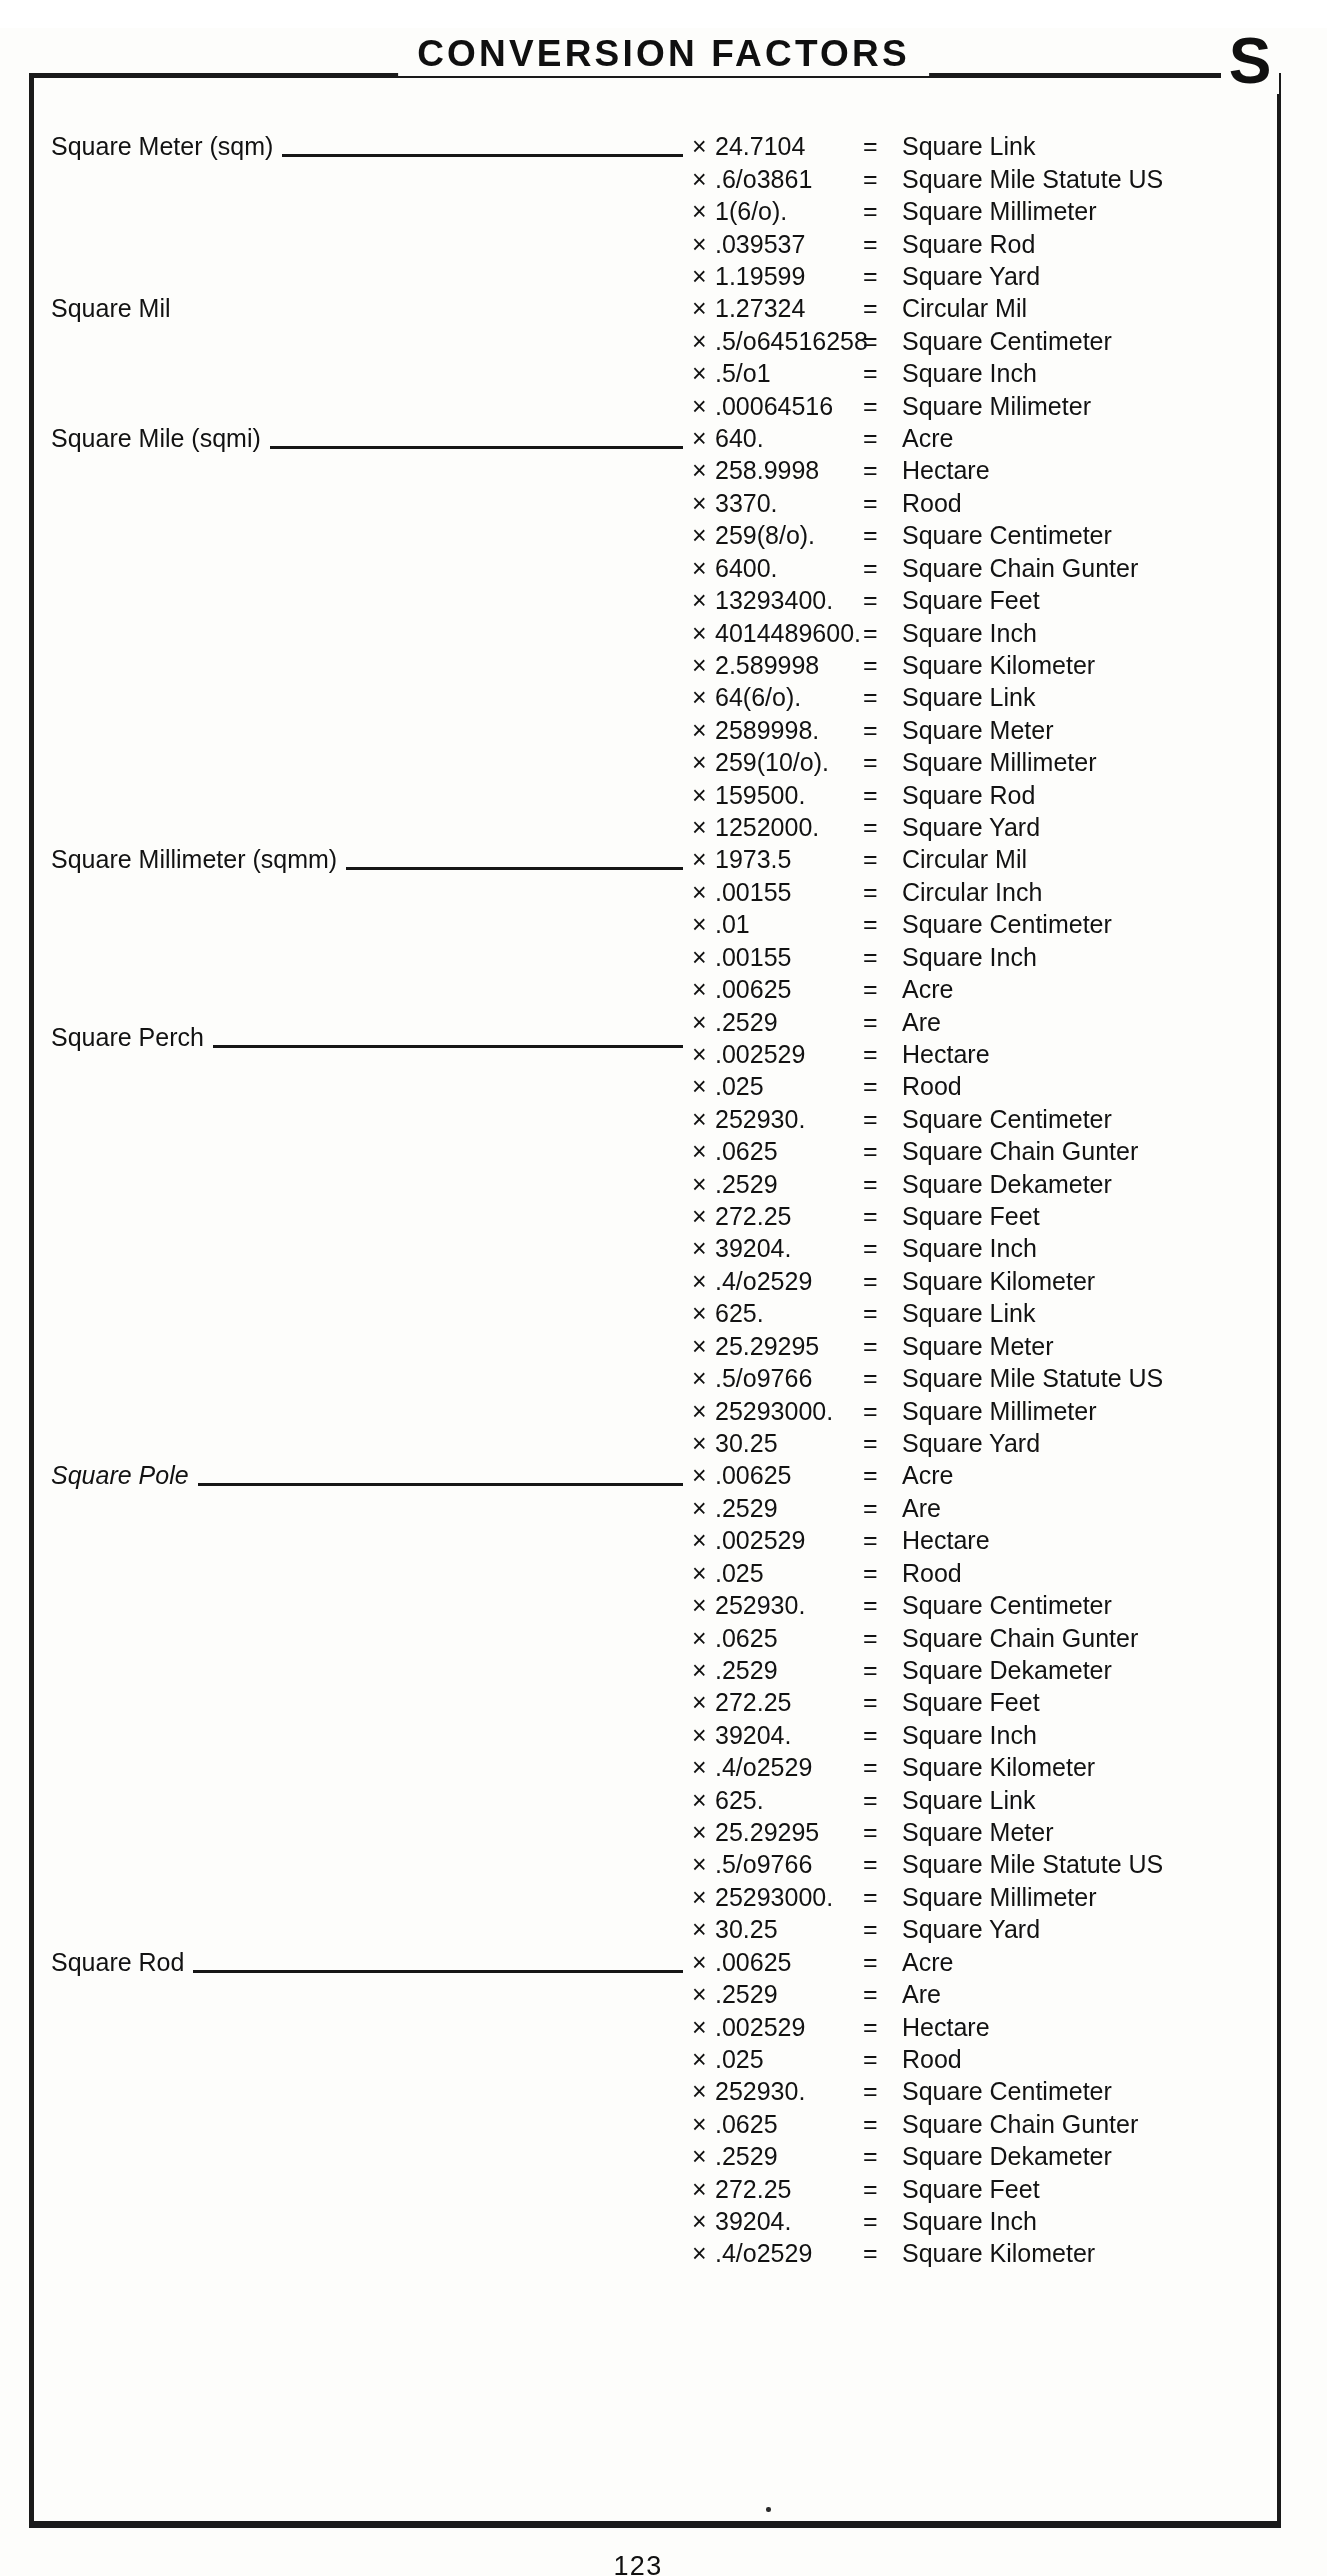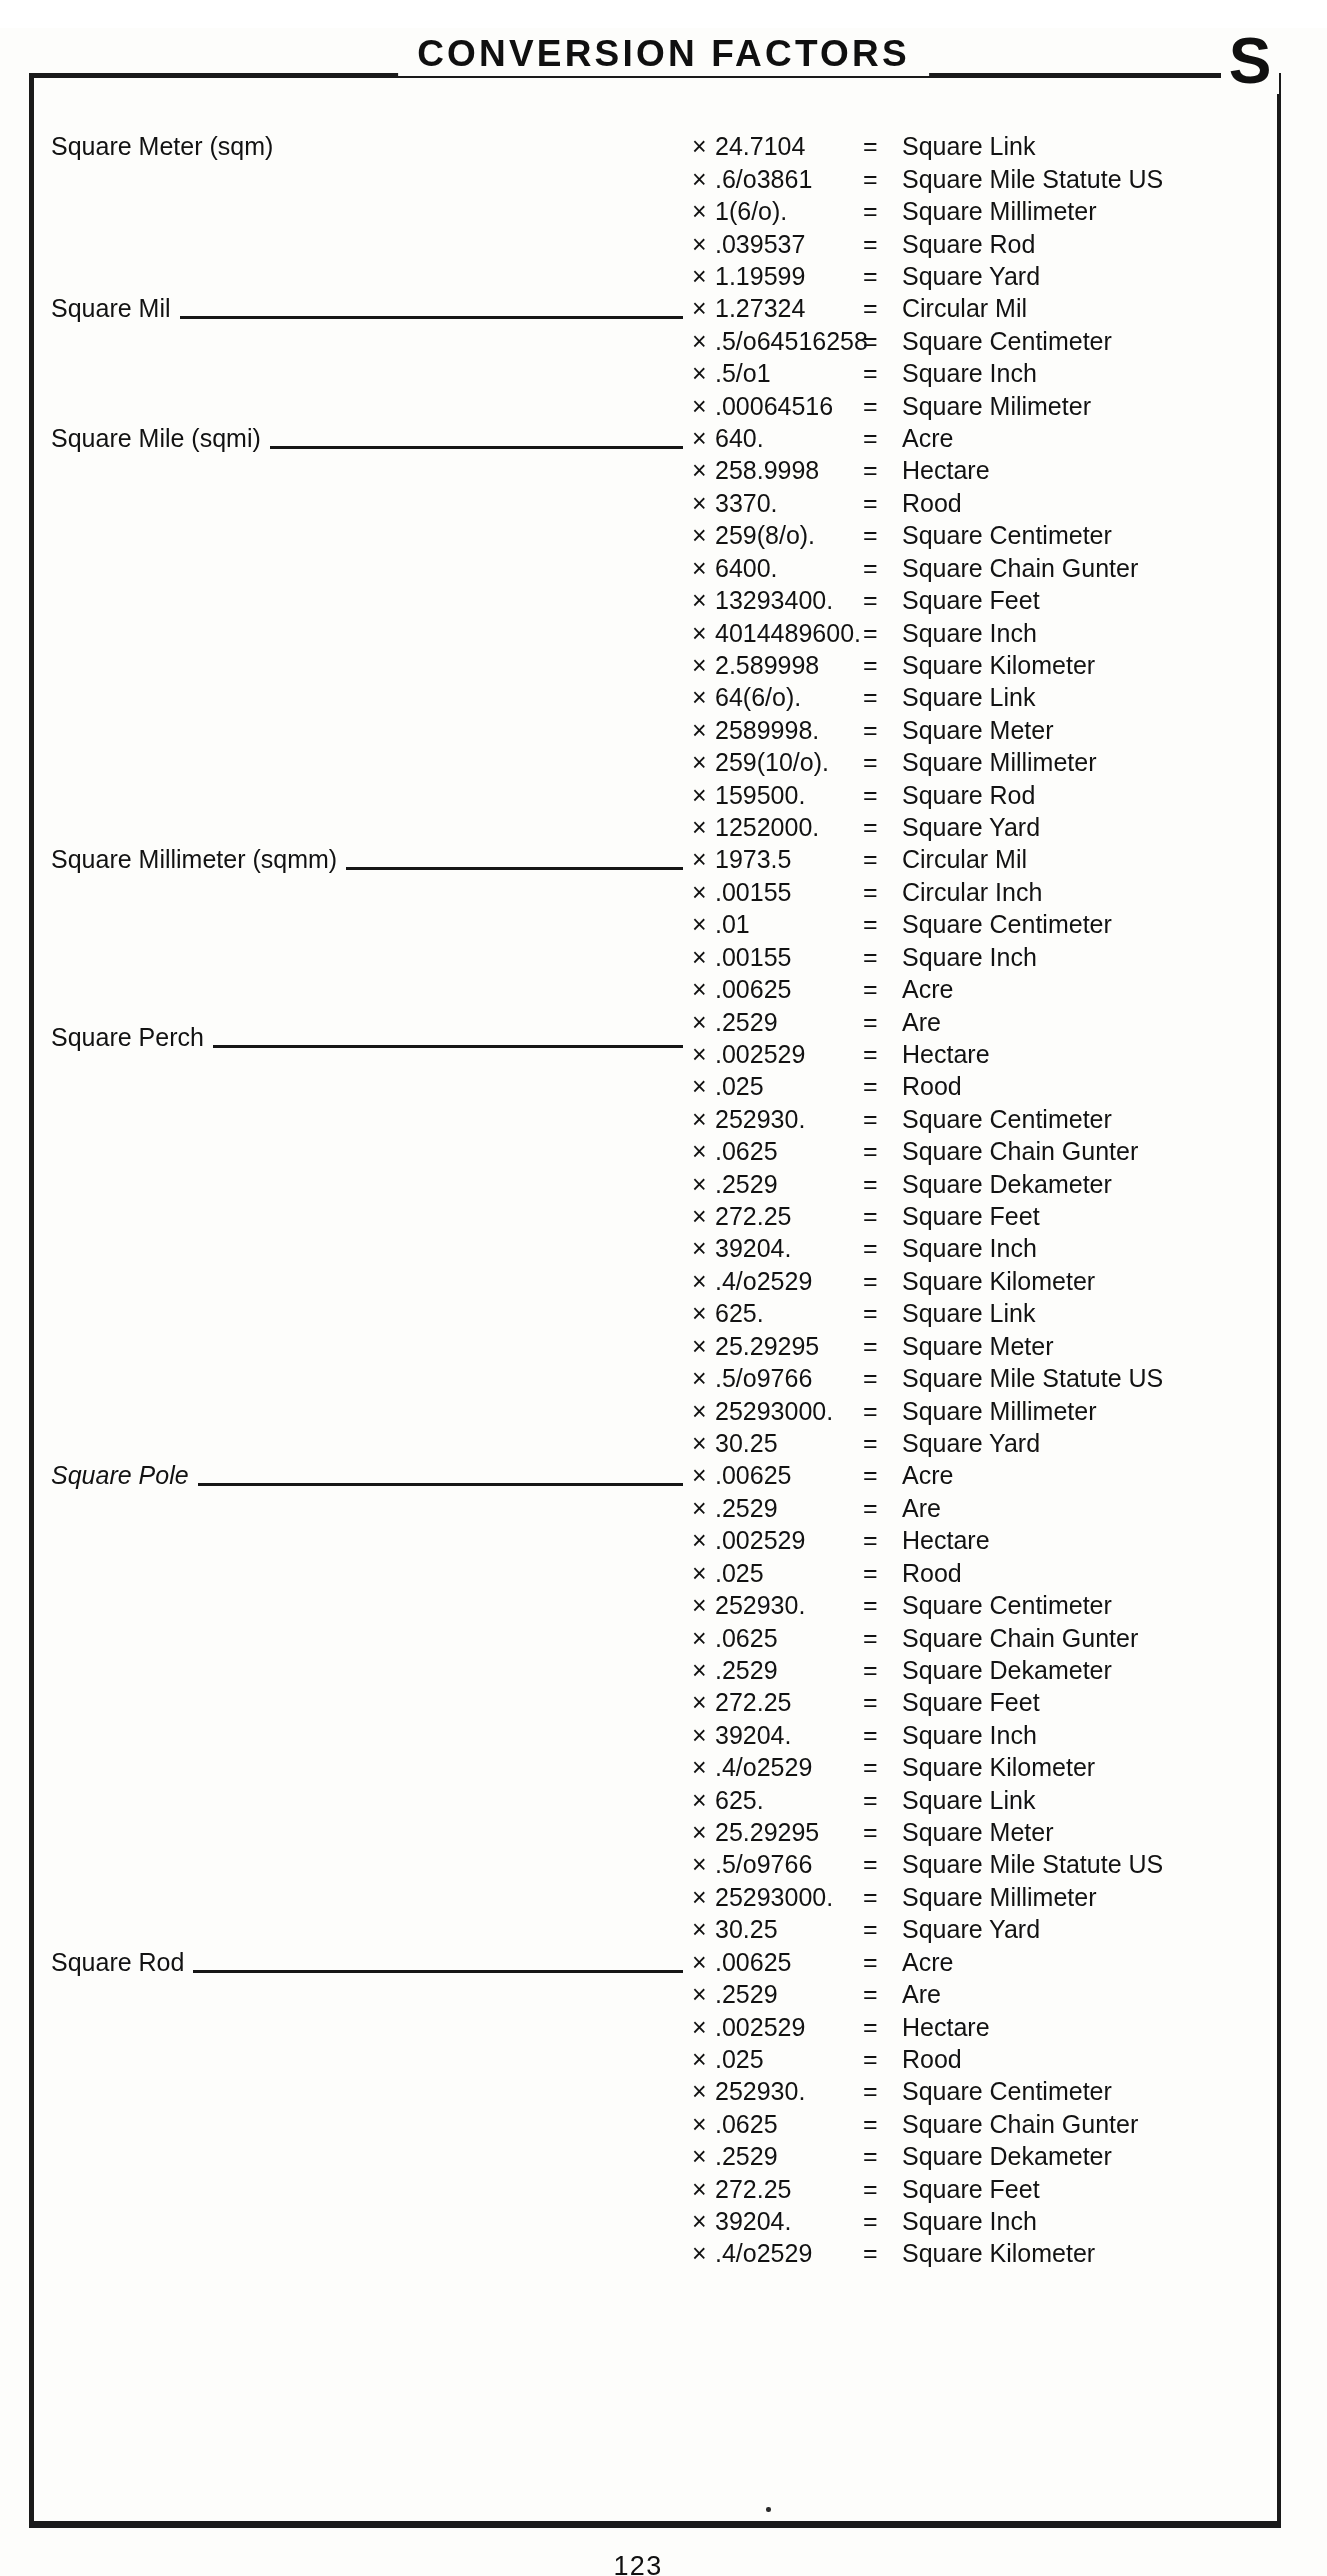"Square Meter (sqm)" div.unit-label { flex-direction: column -> none }
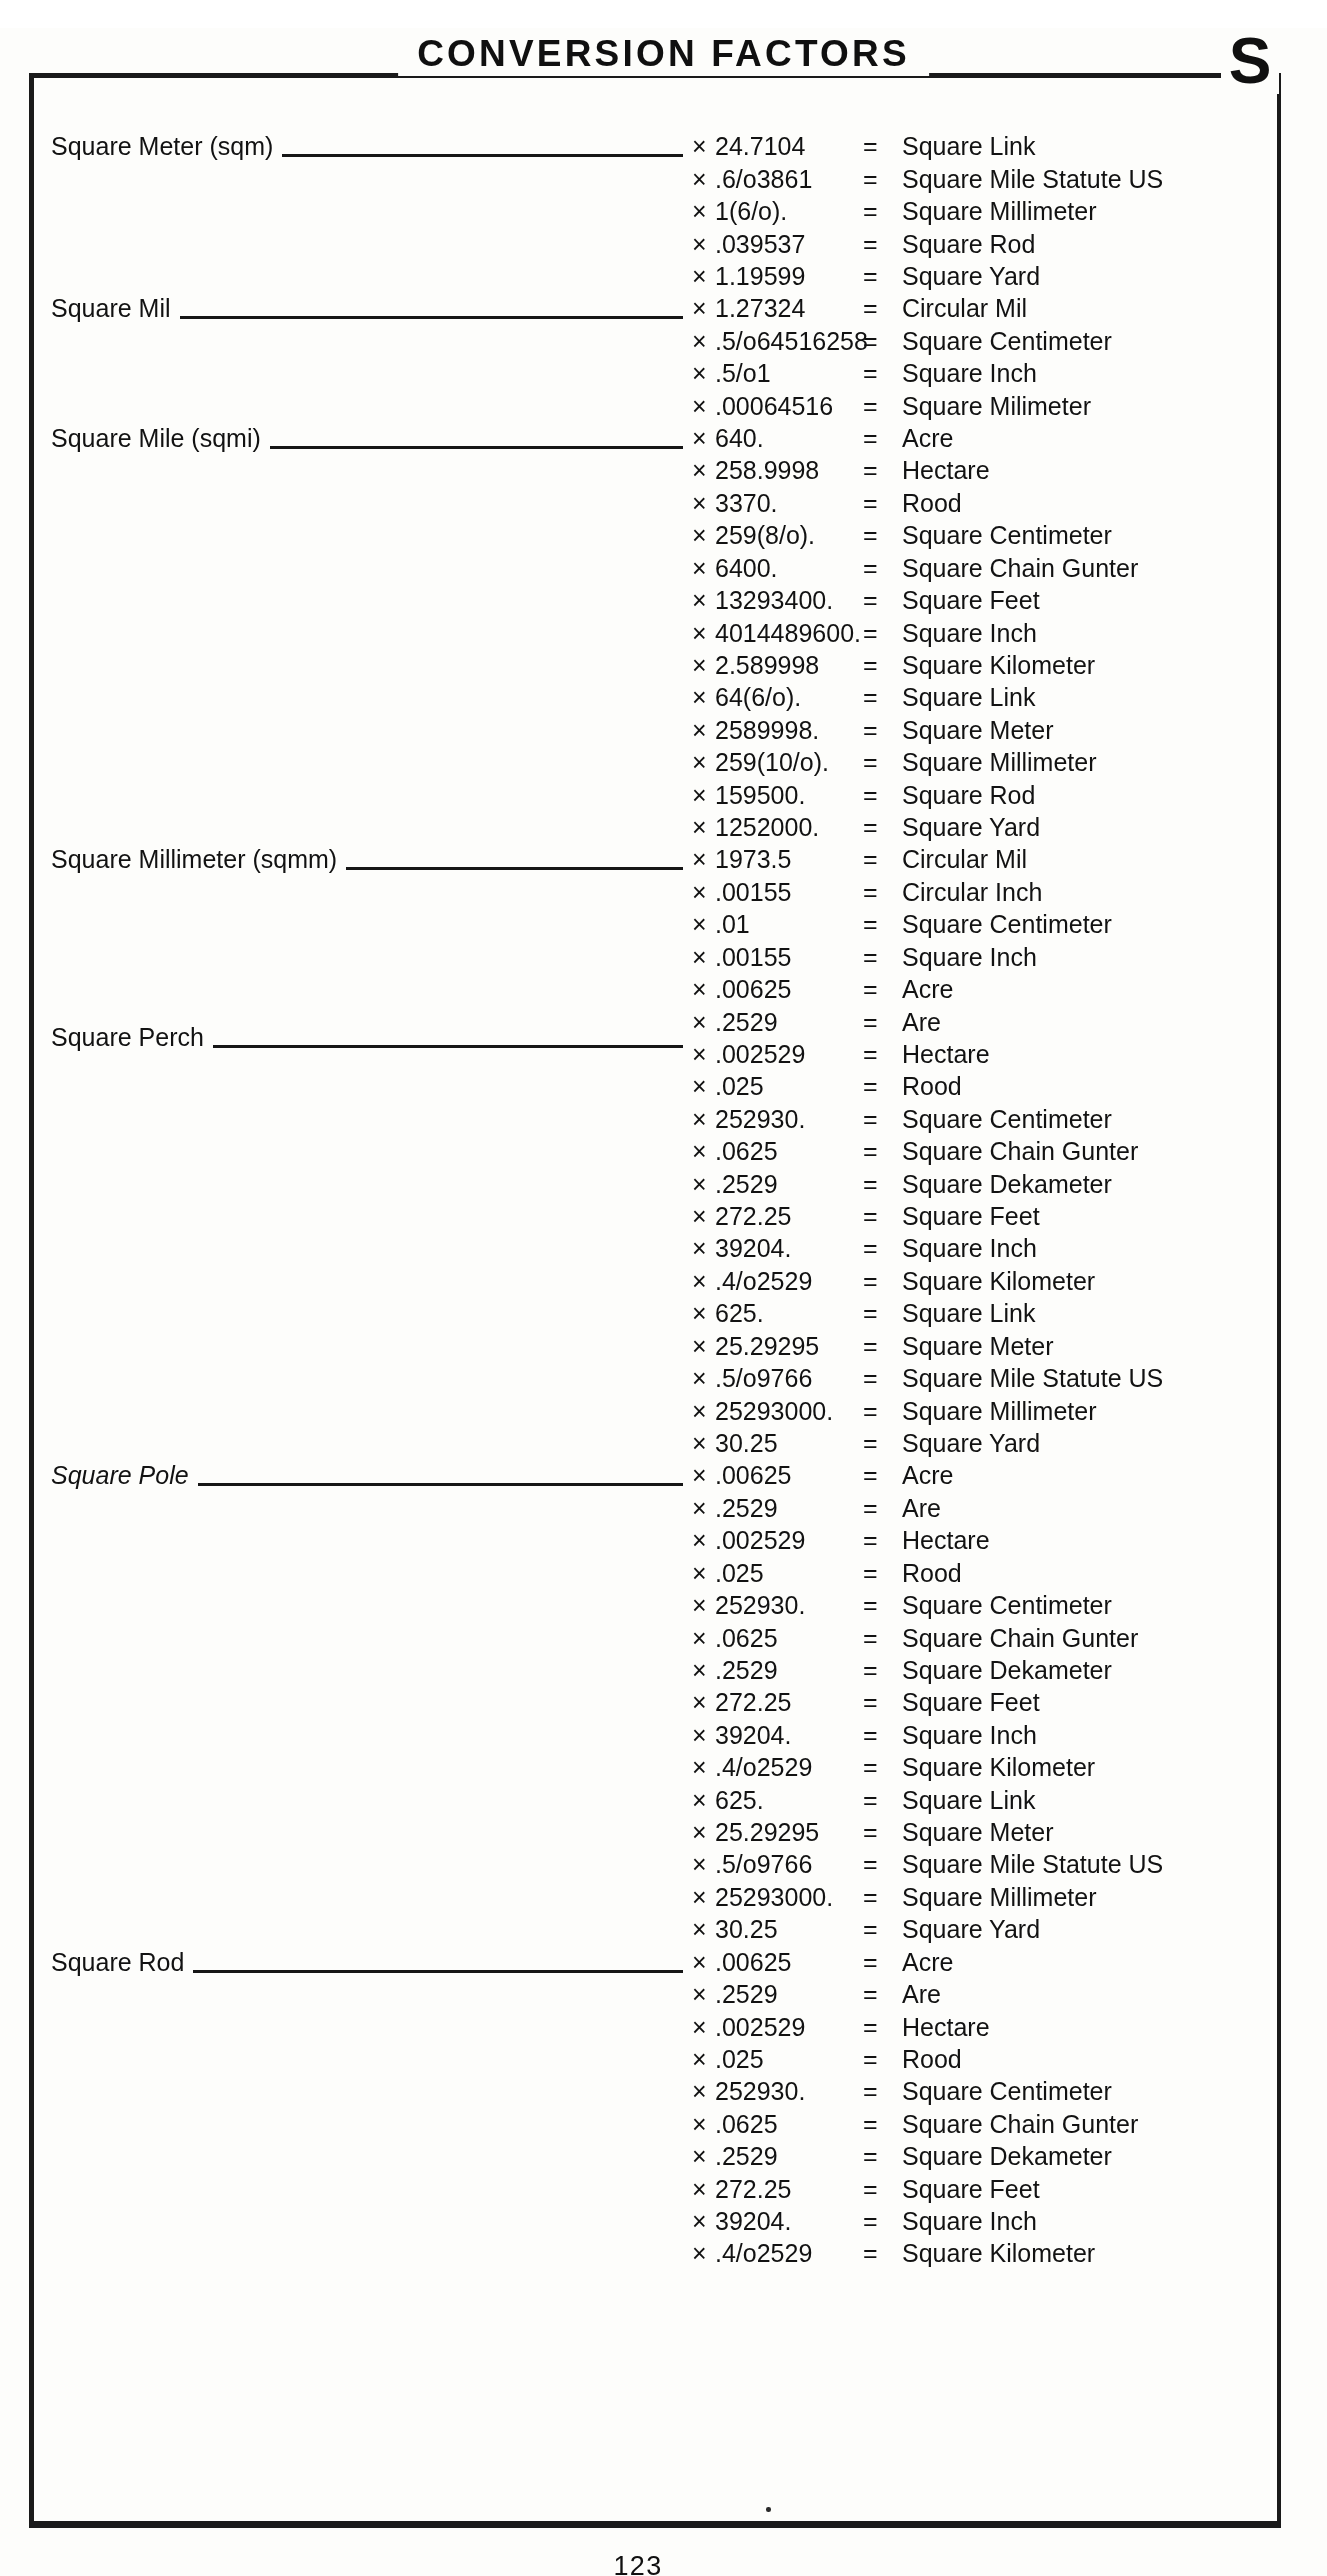"Square Mil" div.unit-label { flex-direction: none -> column }
